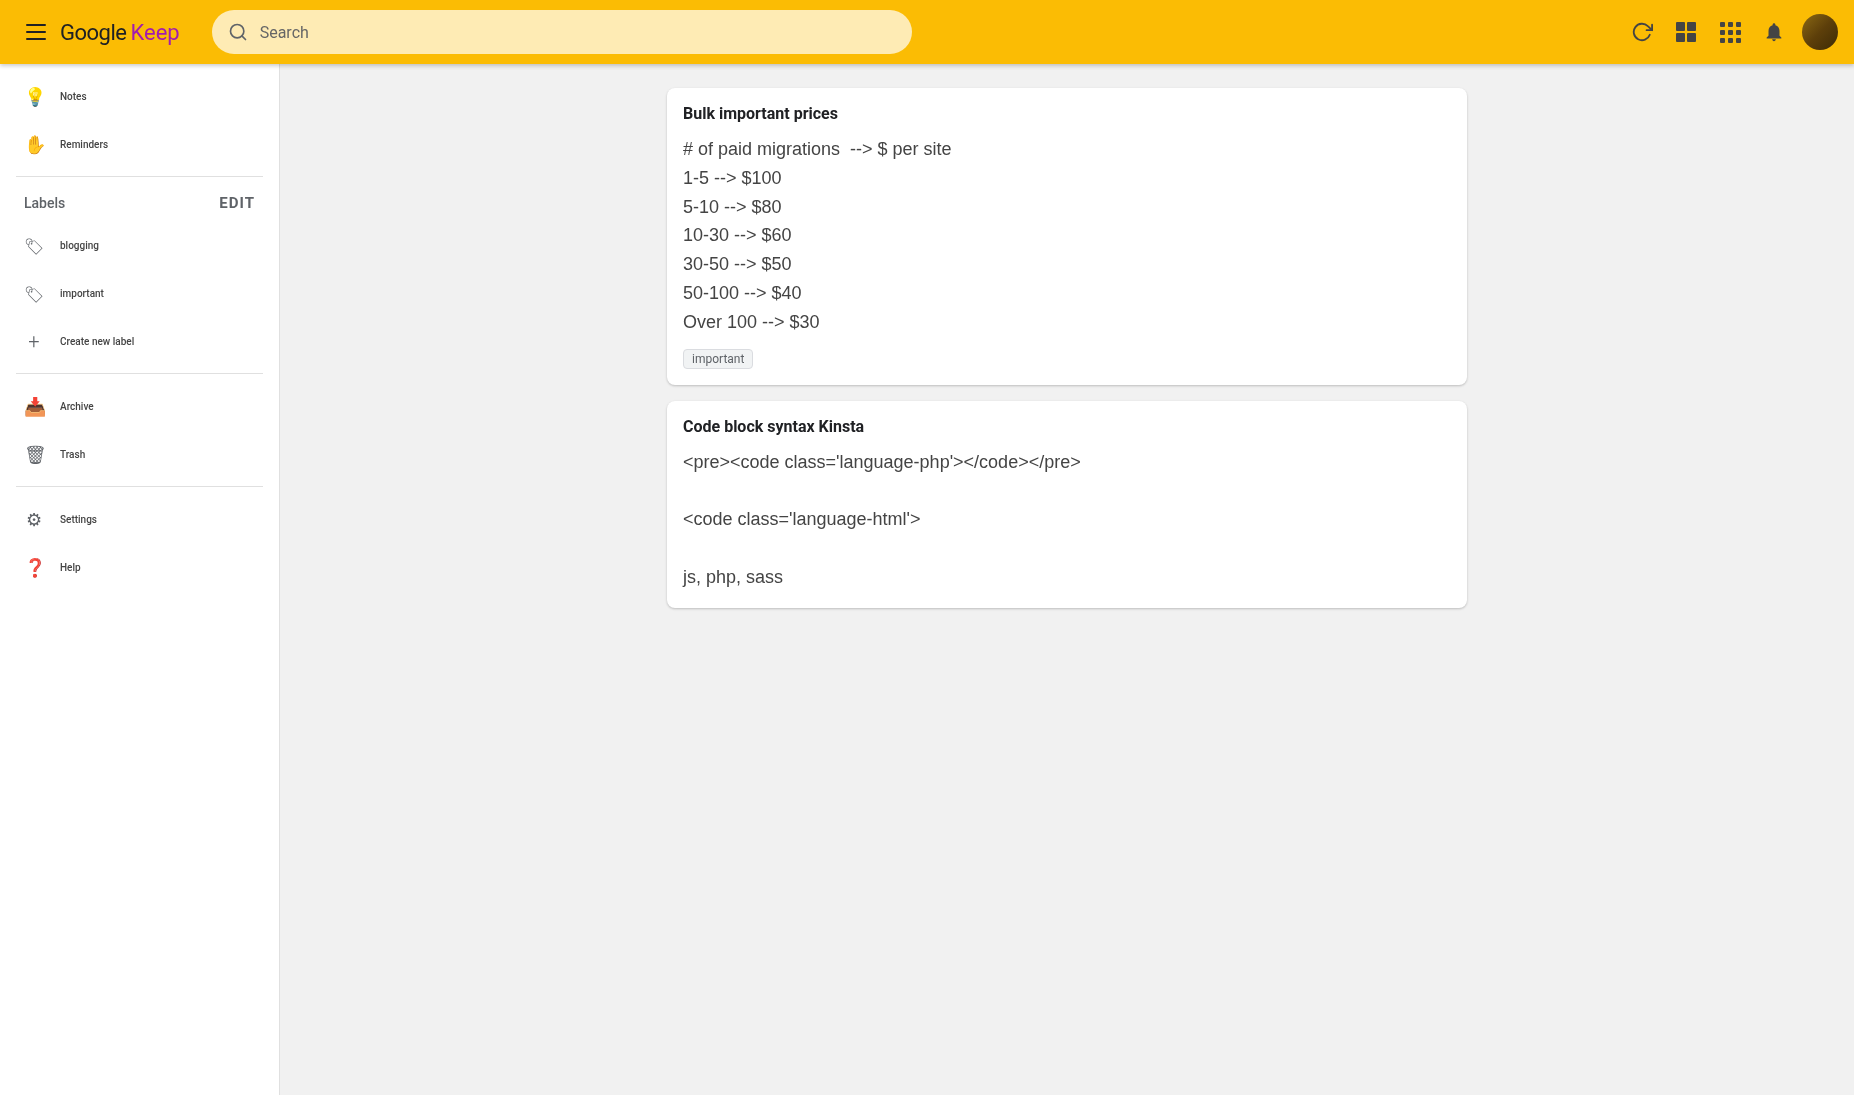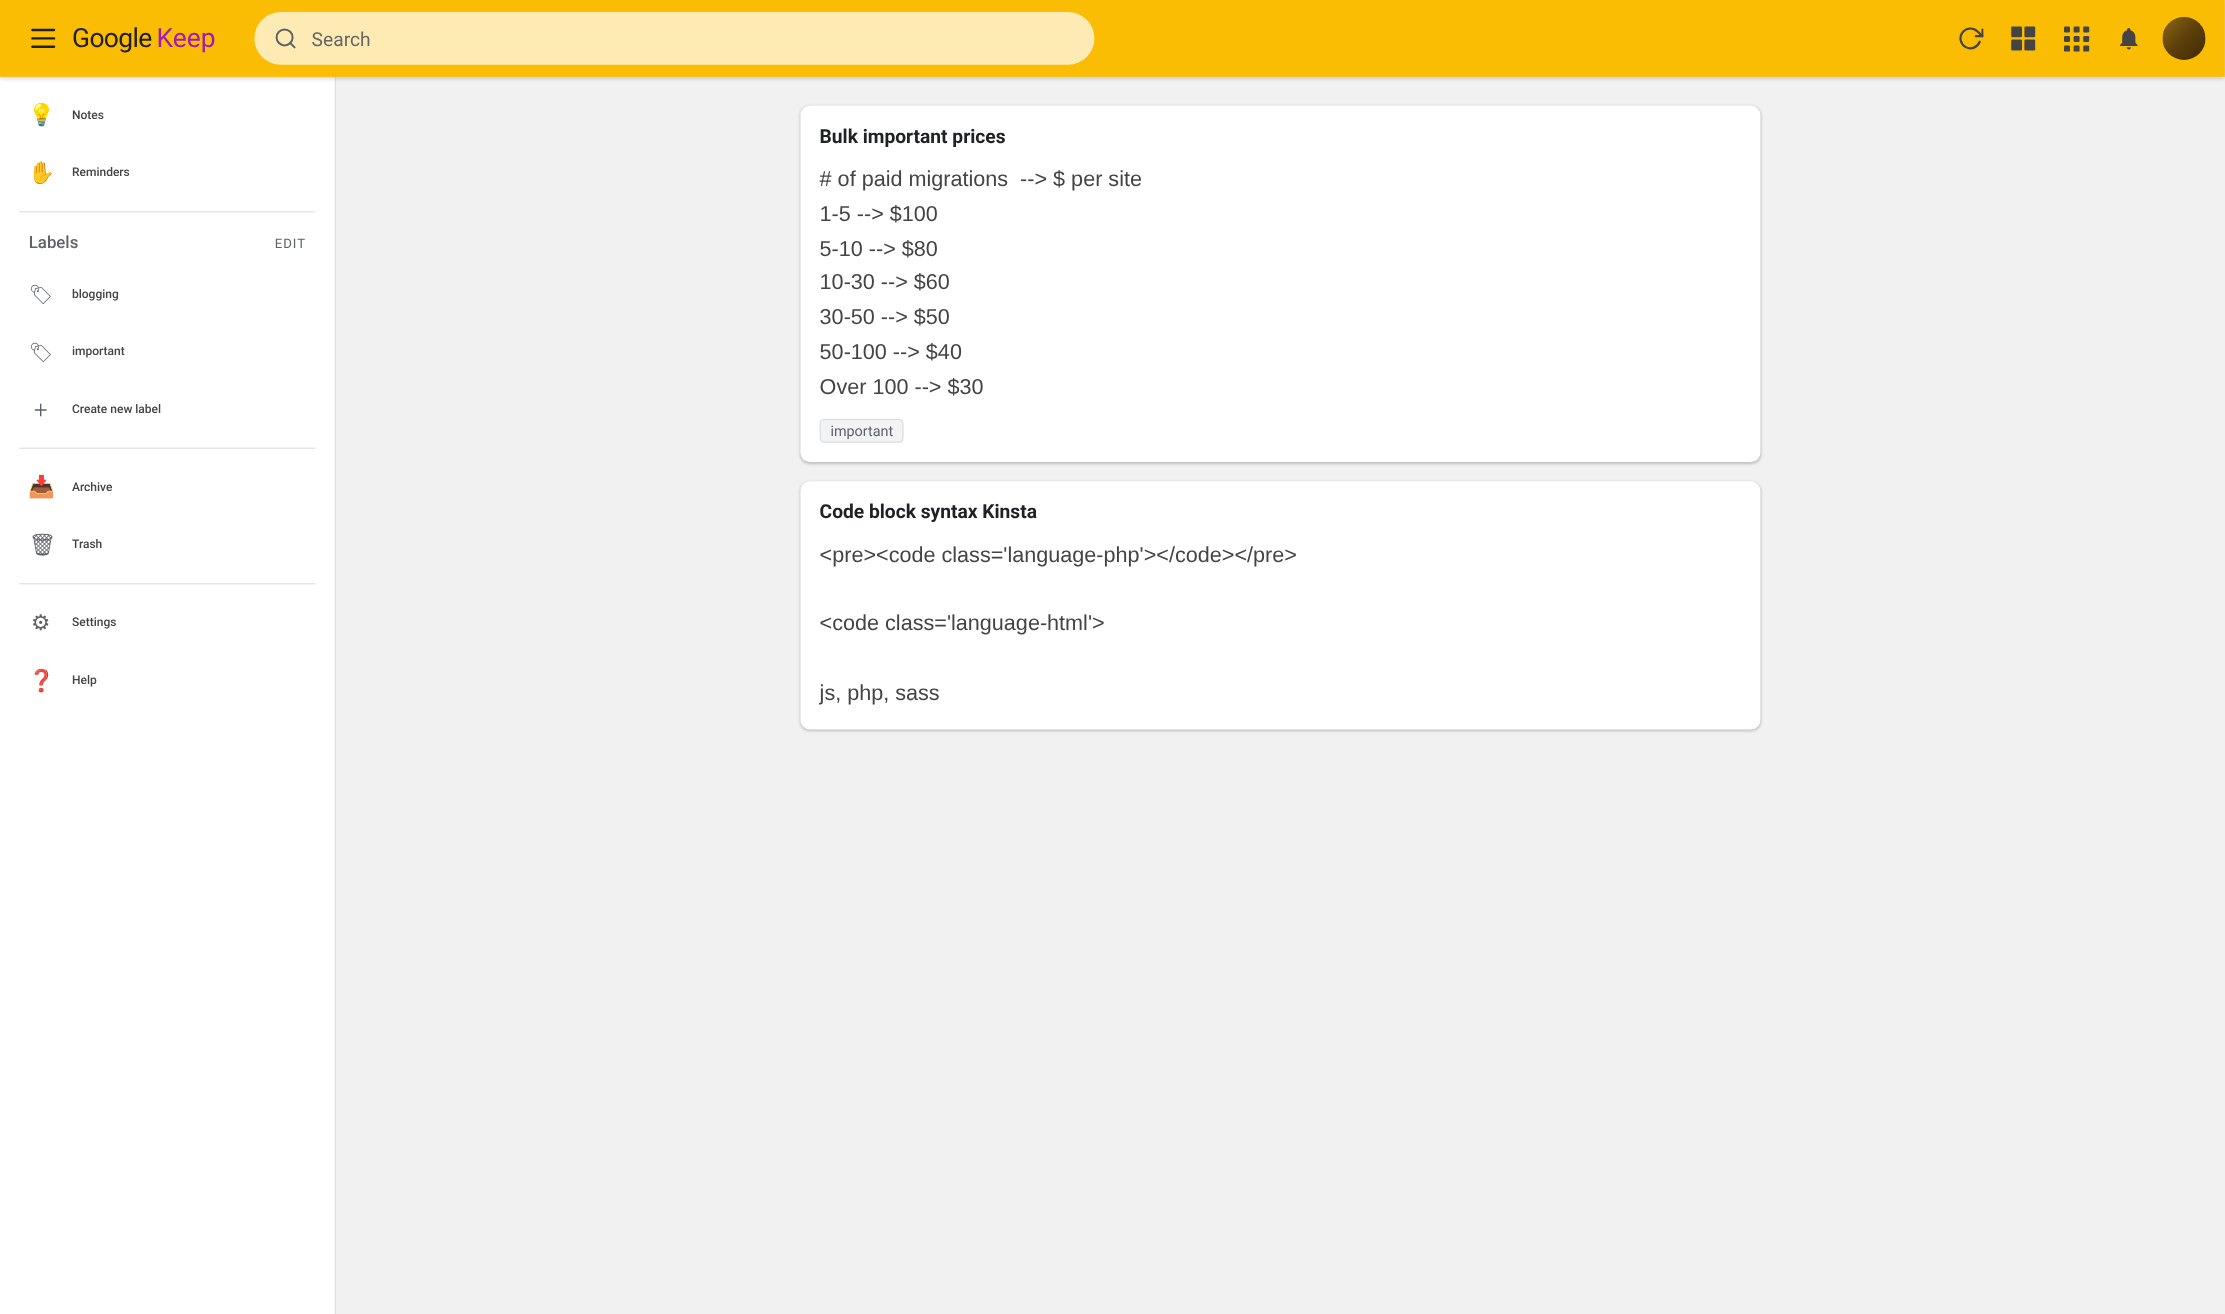"EDIT" .edit-btn { font-size: 11px -> 15px; font-weight: 400 -> 700 }
